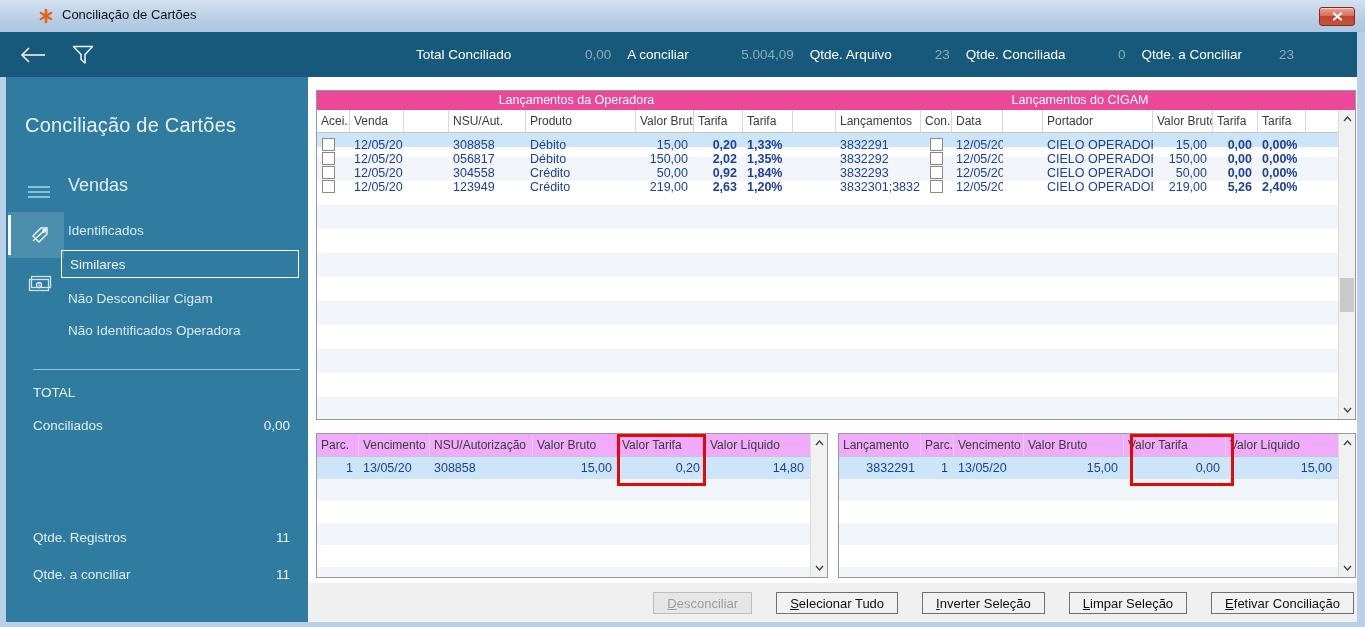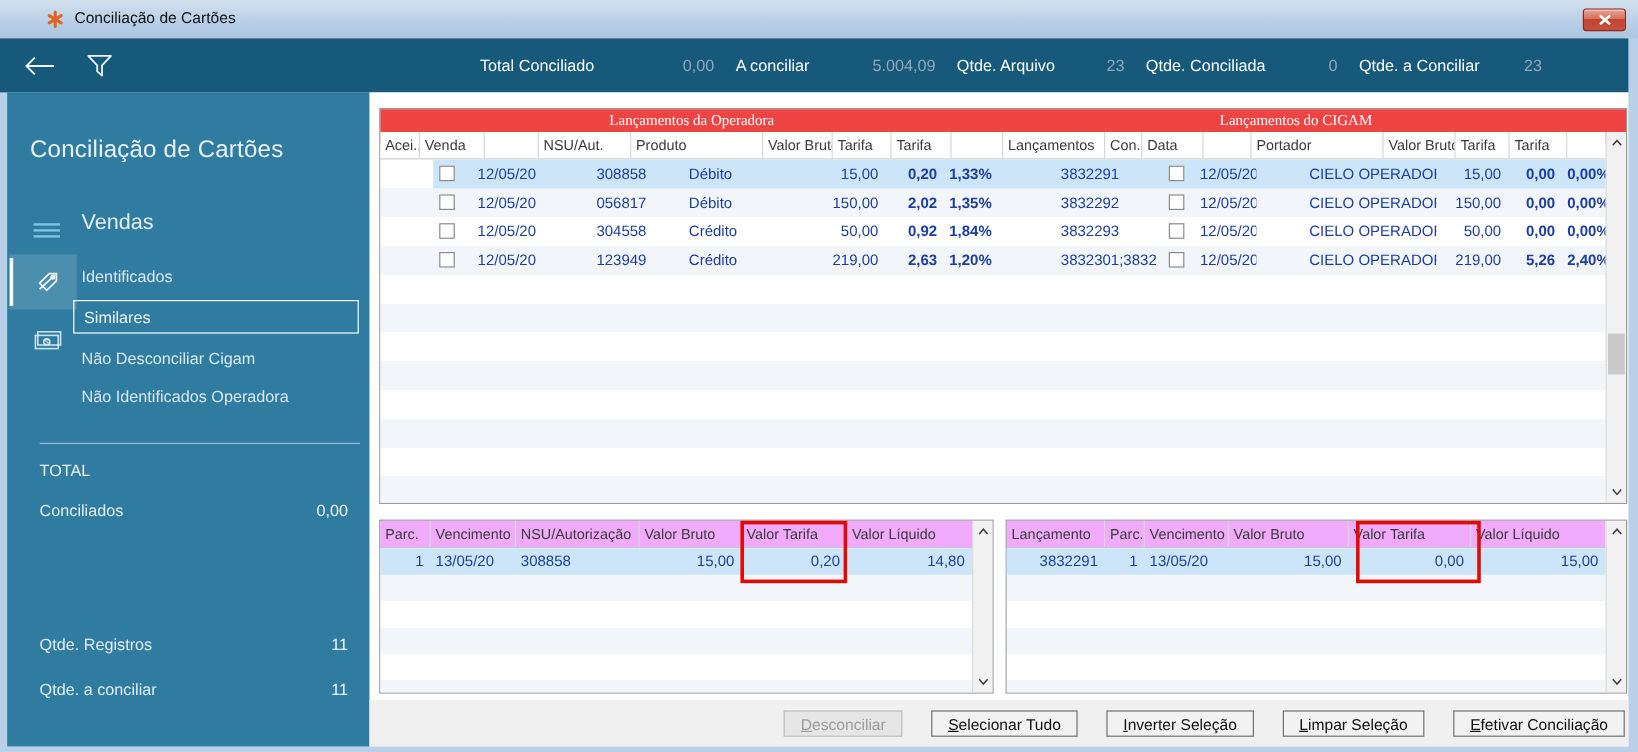"Total Conciliado" .stat { margin-left: none -> 16px }
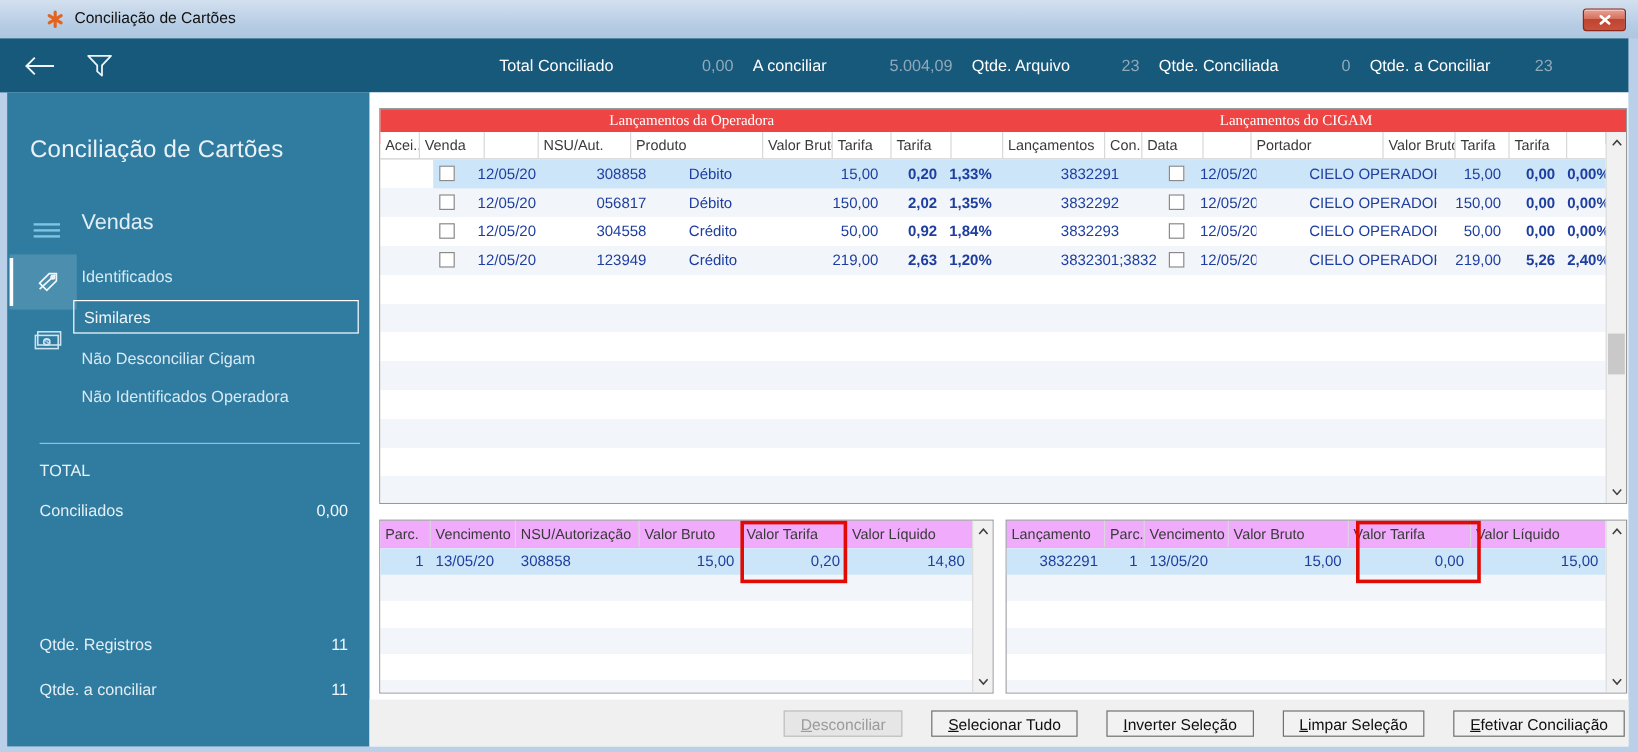"Lançamentos da Operadora" .group-bar { background: #ef4444 -> #ec4899; font-family: Liberation Serif, serif -> none }
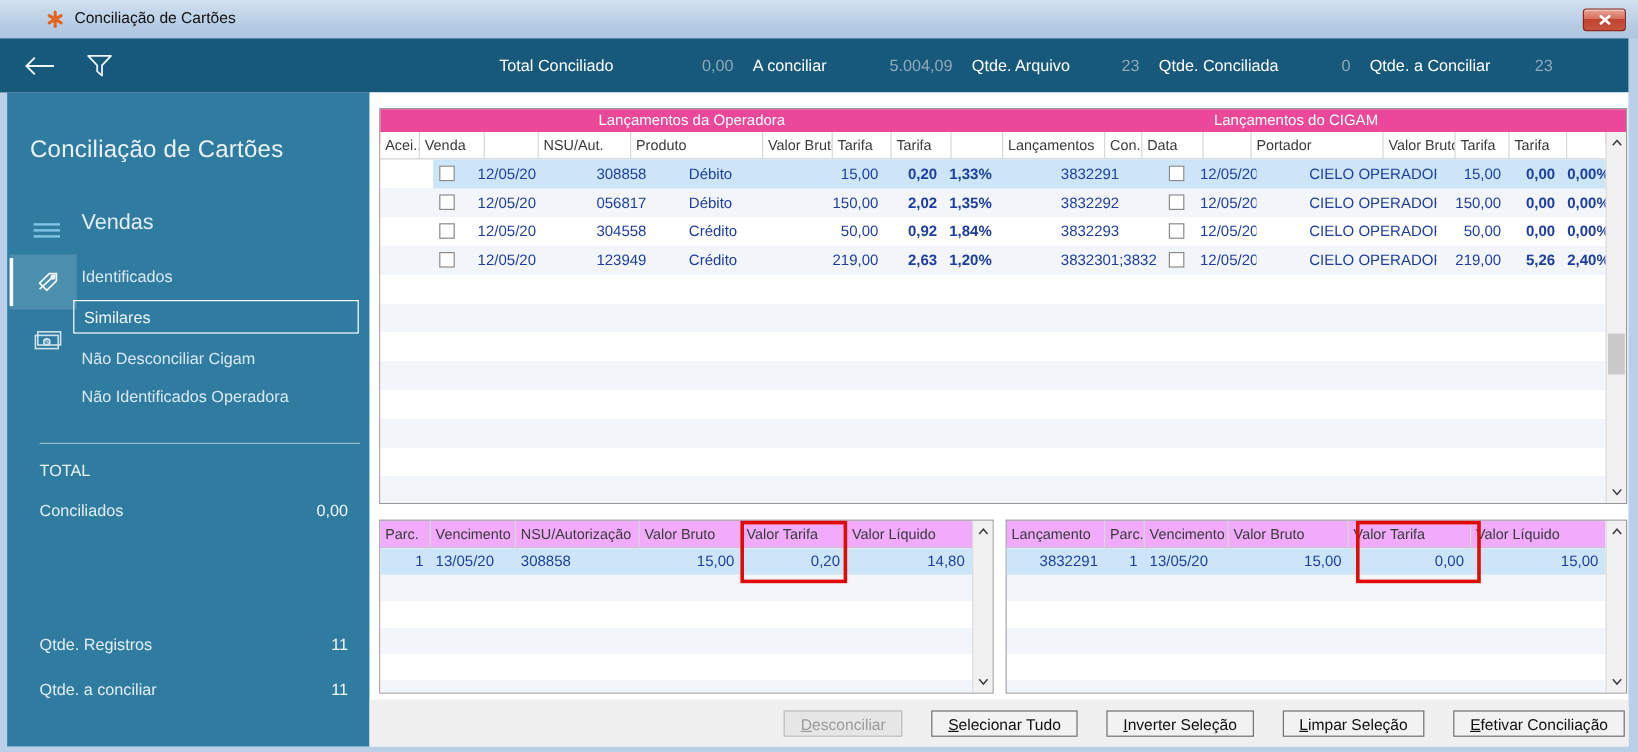"12/05/20" .row { height: 24px -> 14px; margin-left: 44px -> none }
